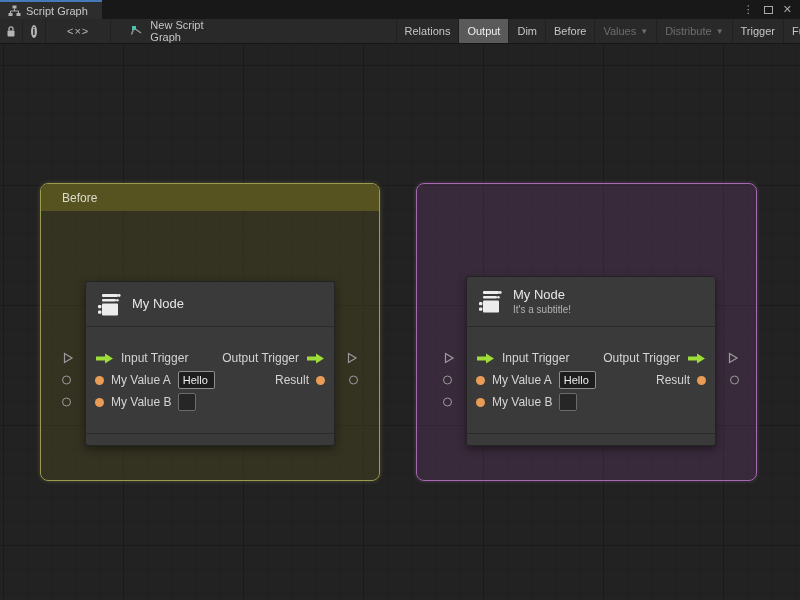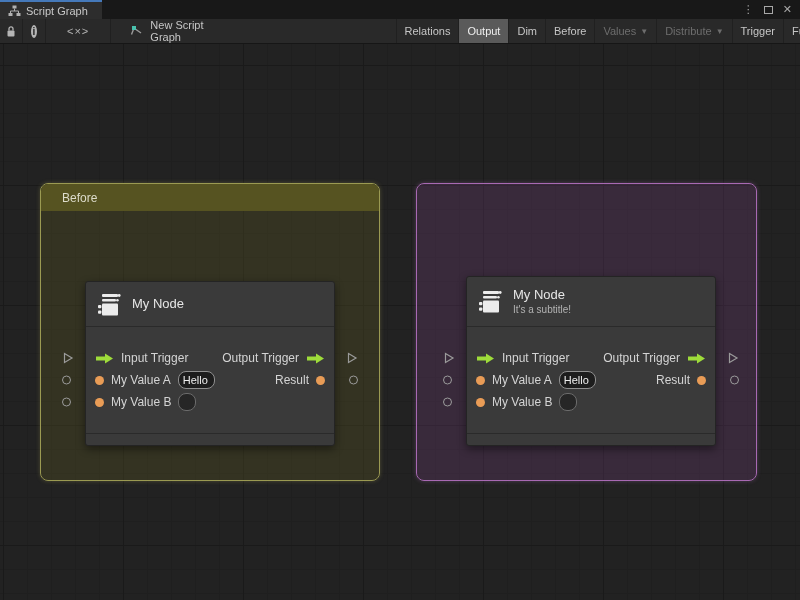"Hello" .vfield { border-radius: 8px -> 2px }
